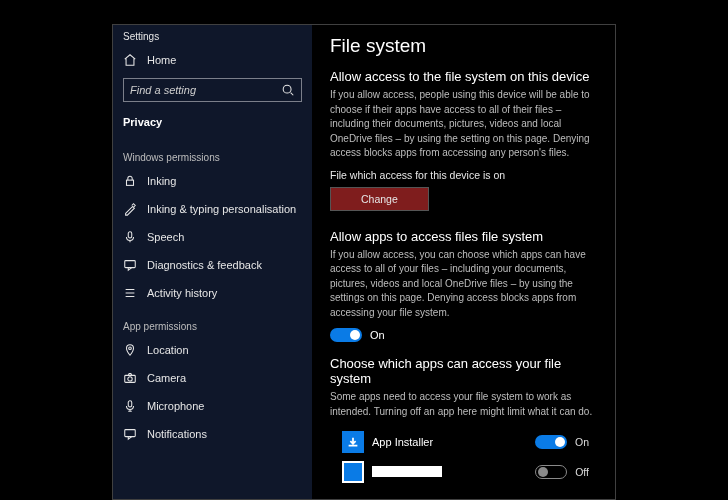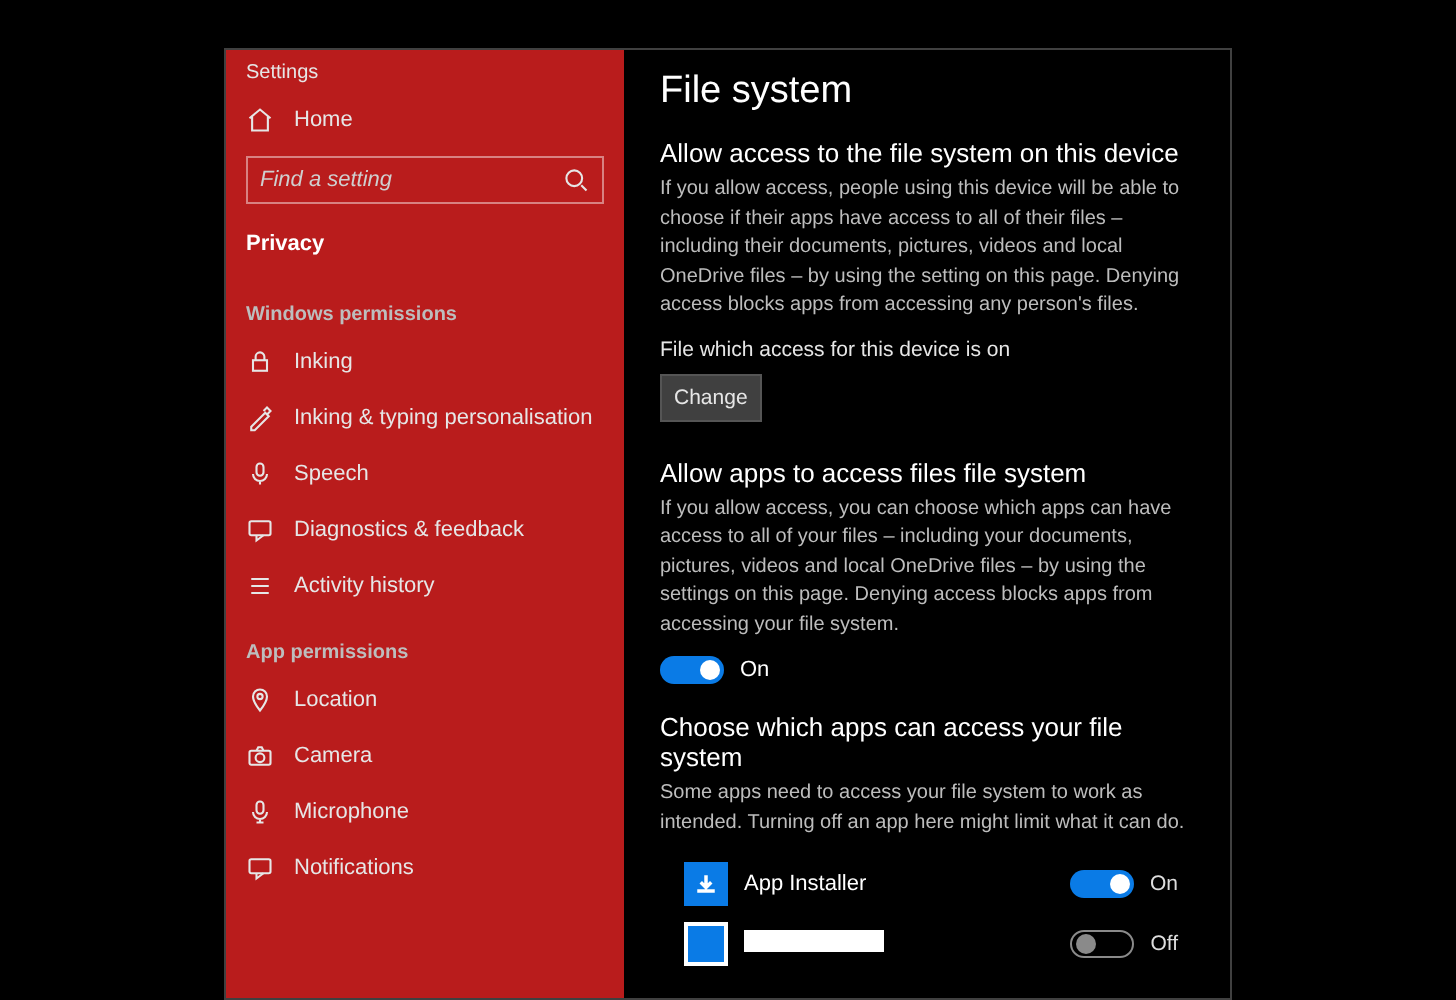"Settings" .sidebar { background: #b91c1c -> #0f172a }
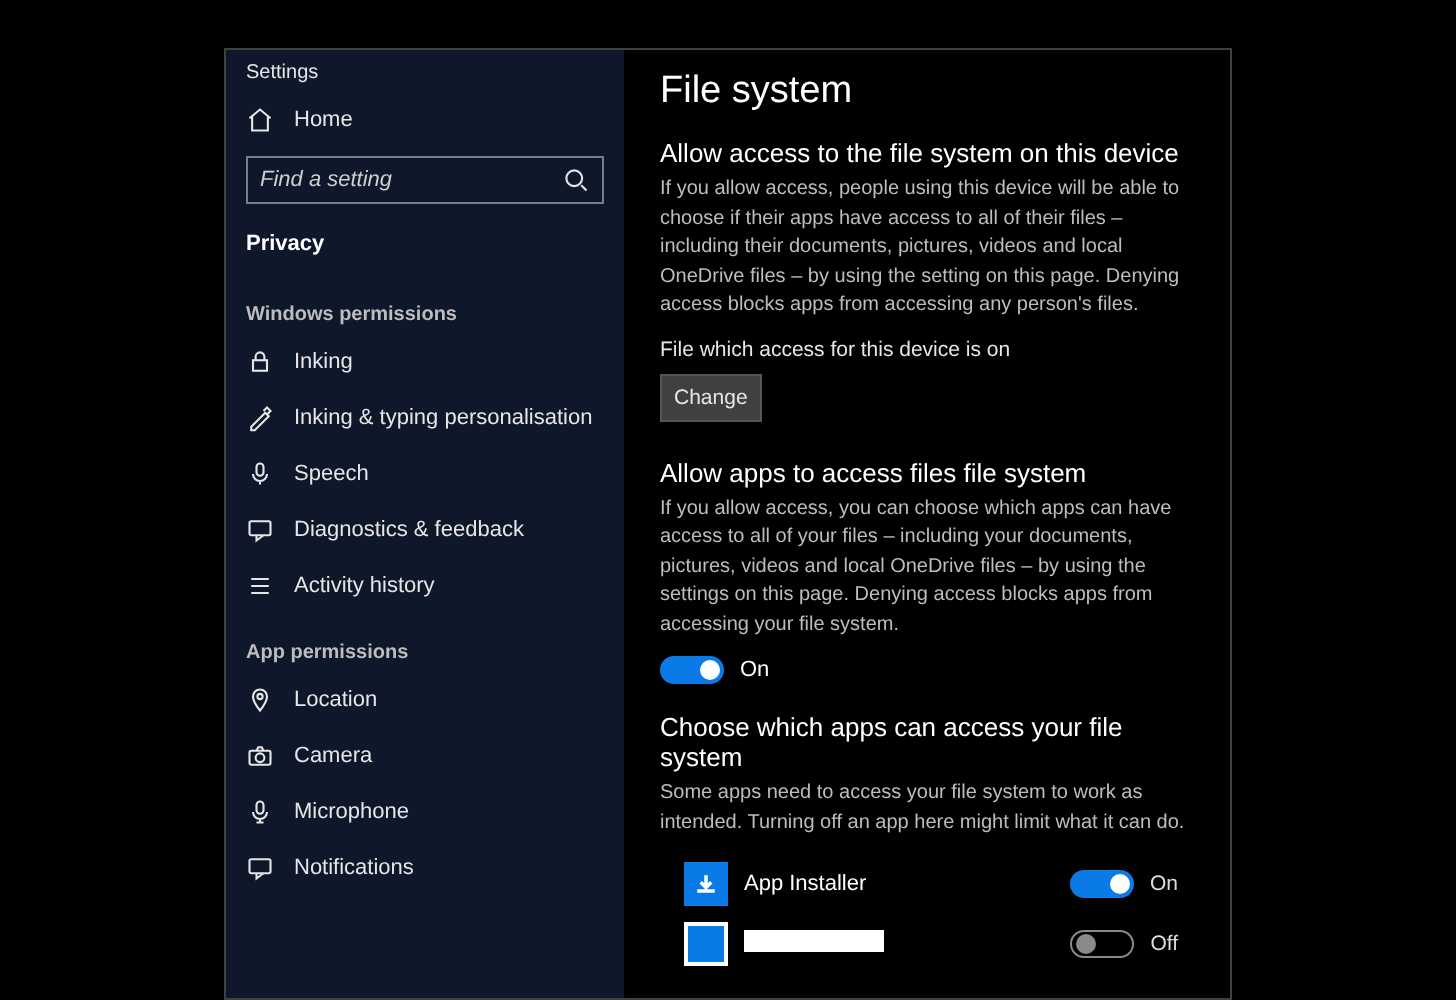"Windows permissions" .sb-group { font-weight: bold -> none }
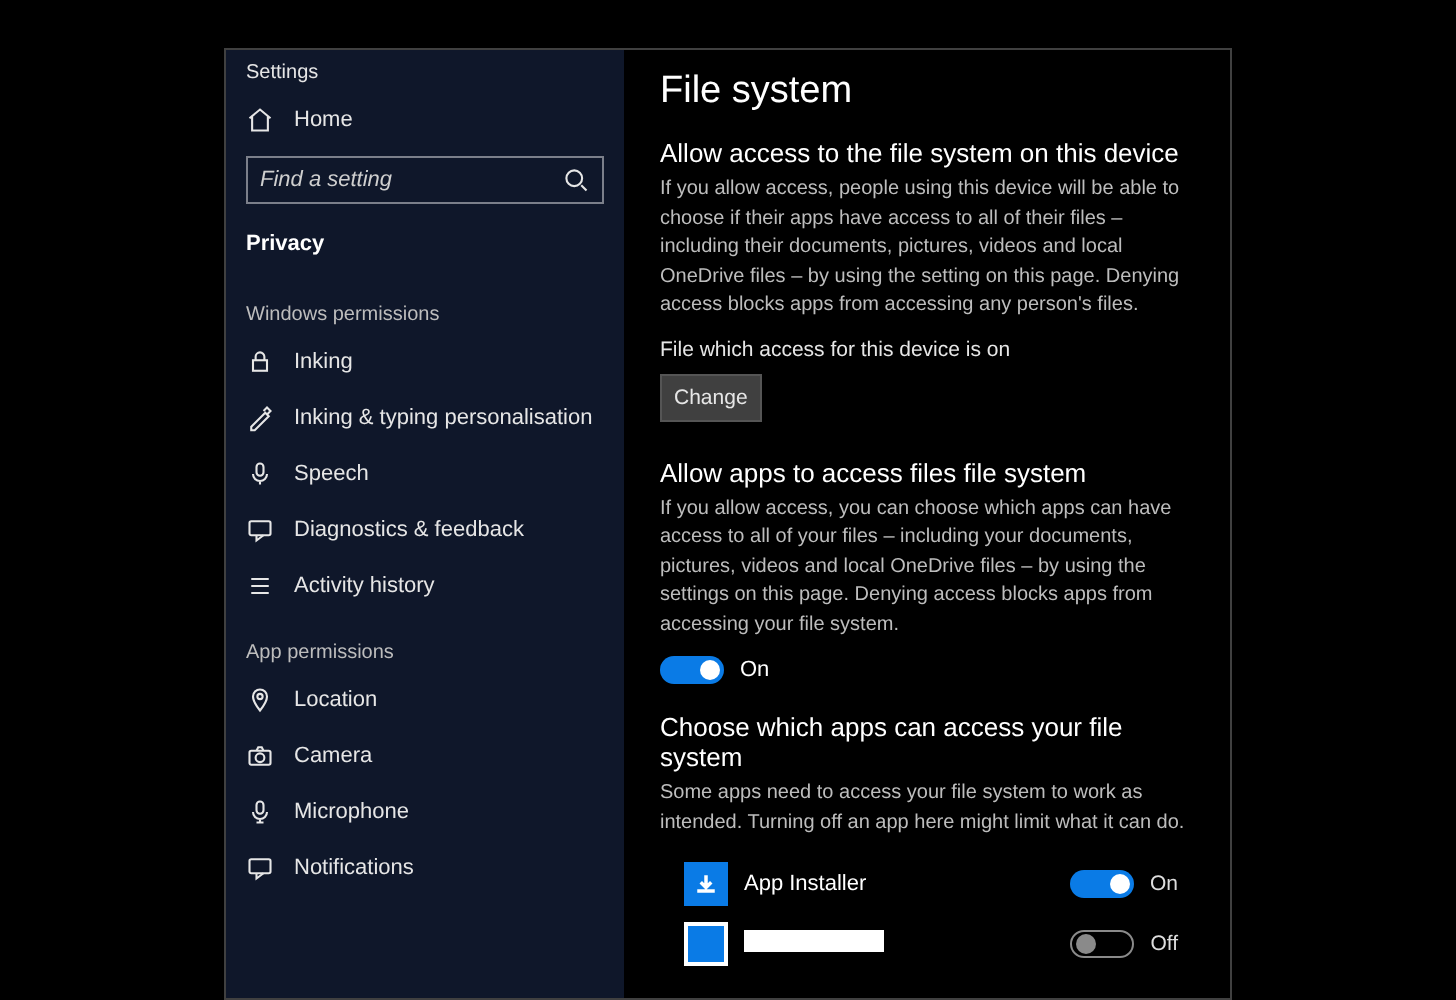"Change" .btn { background: #404040 -> #7f1d1d; padding: 5px 6px -> 5px 30px }
